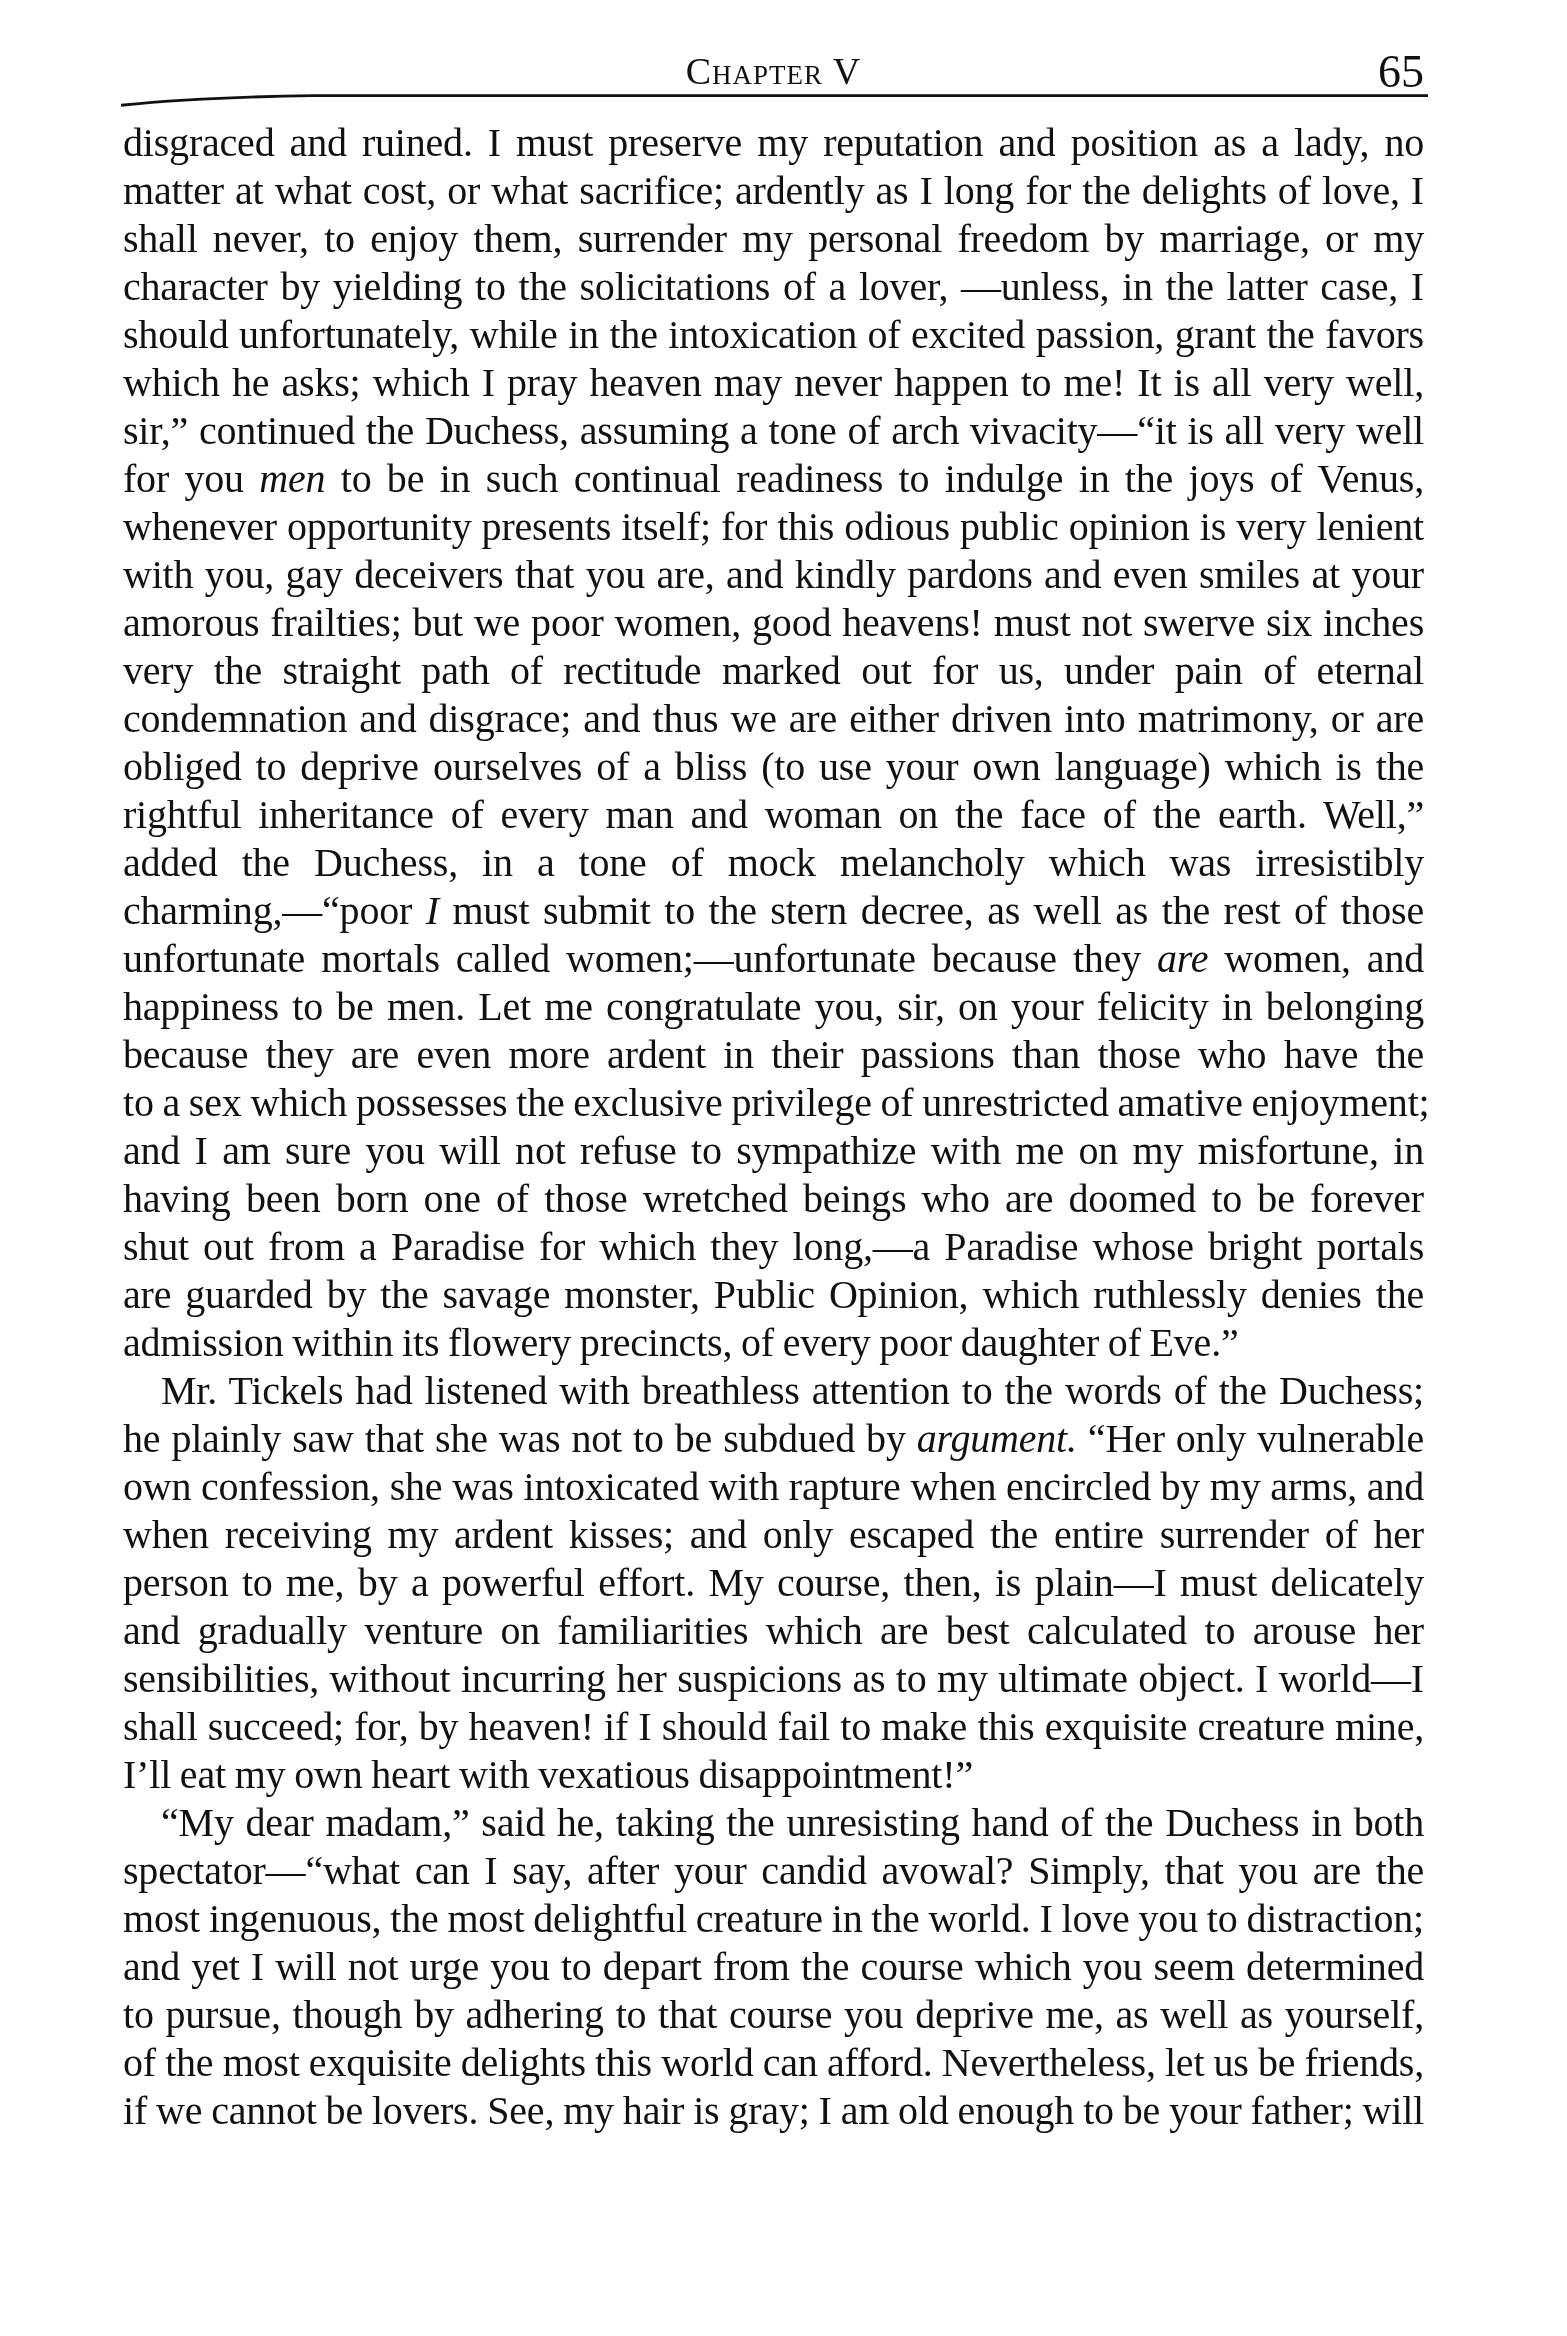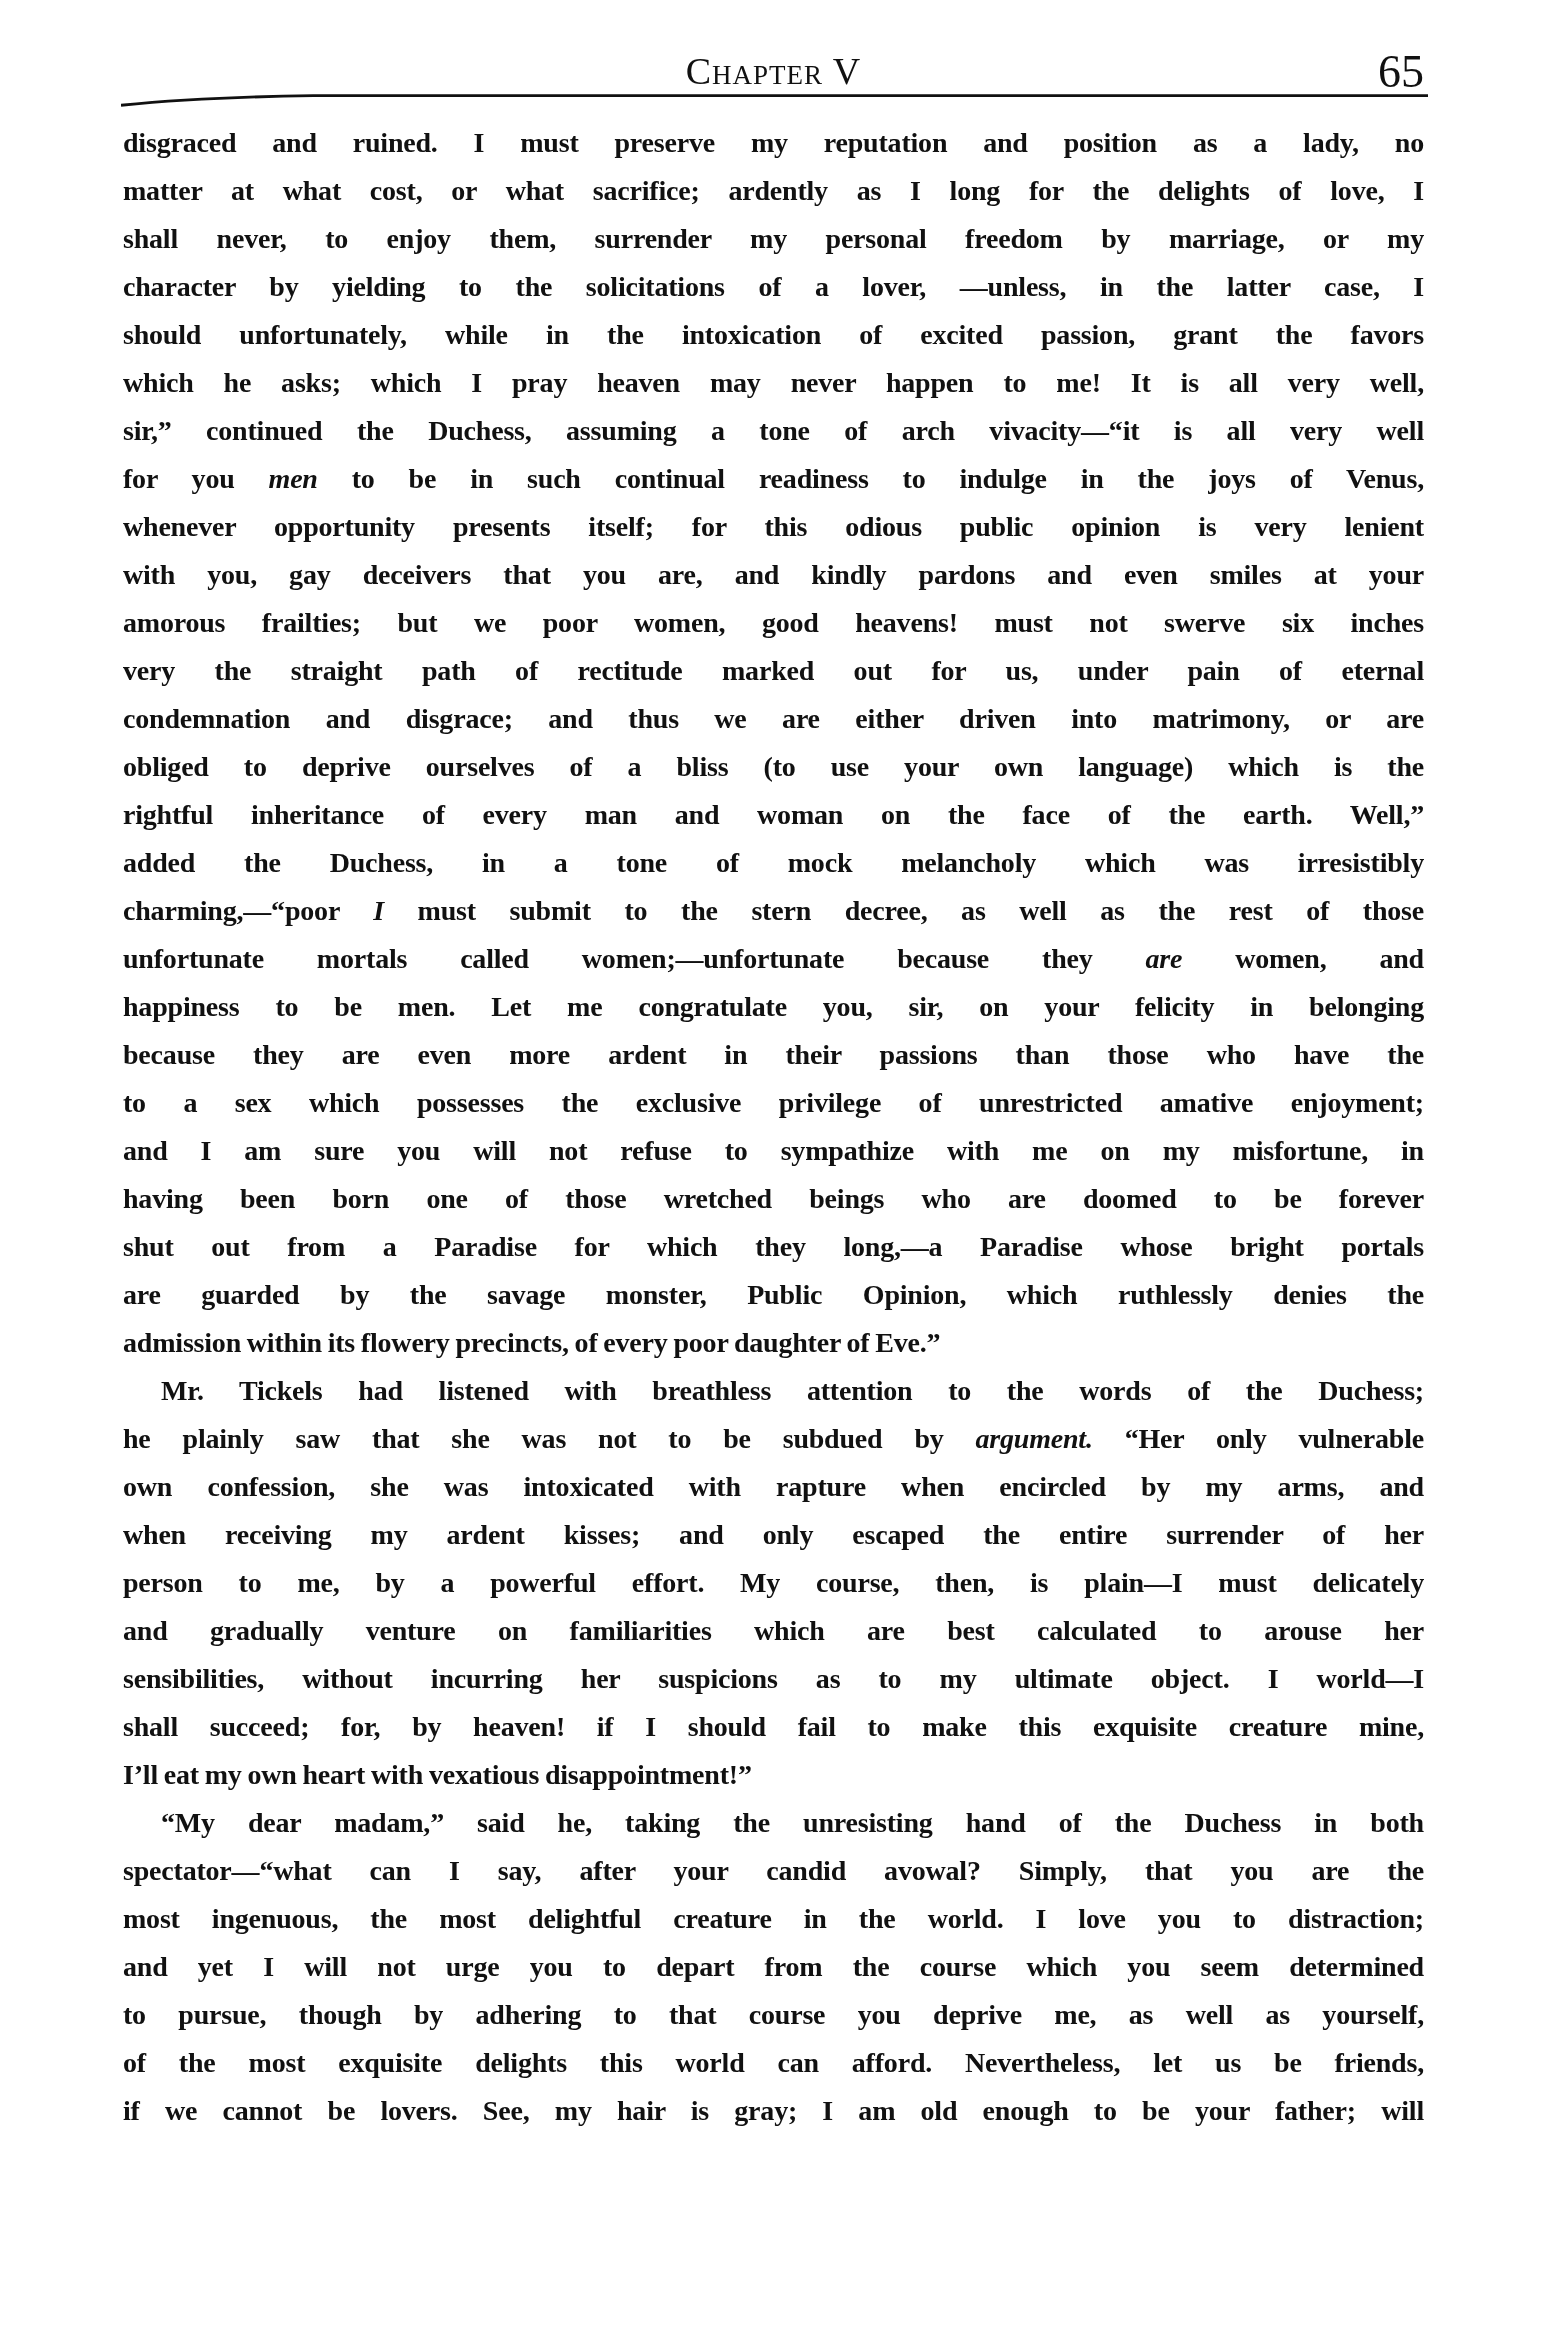"disgraced and ruined. I must" .page-body { font-size: 28px -> 40px; font-weight: bold -> none }
